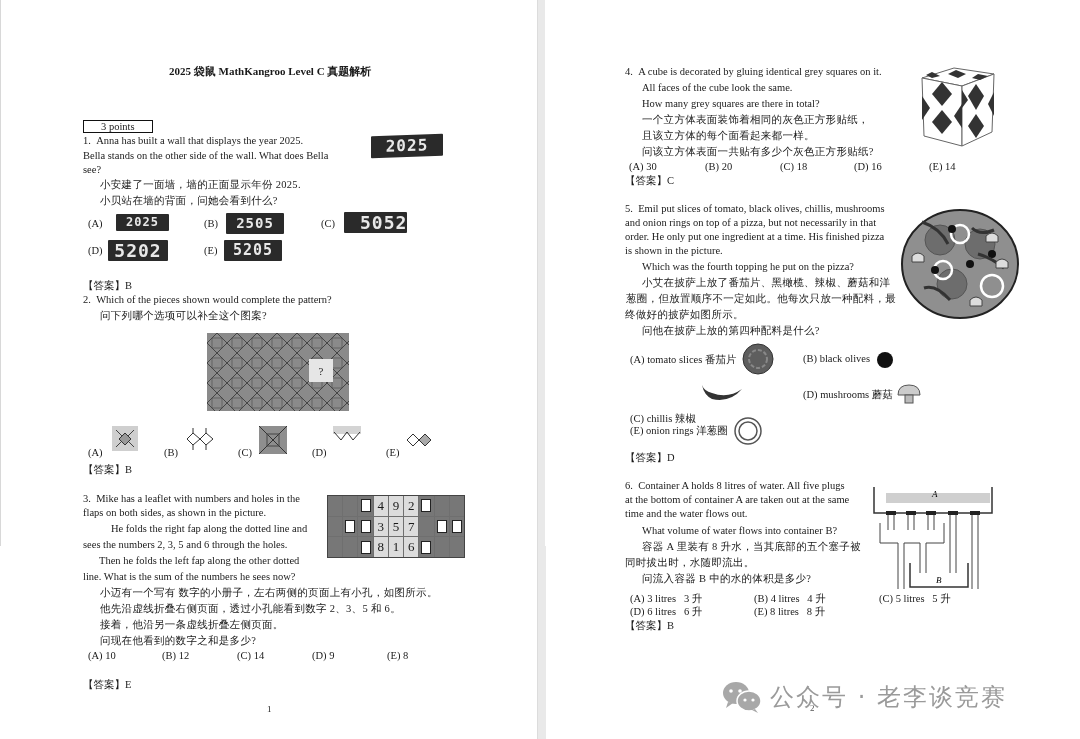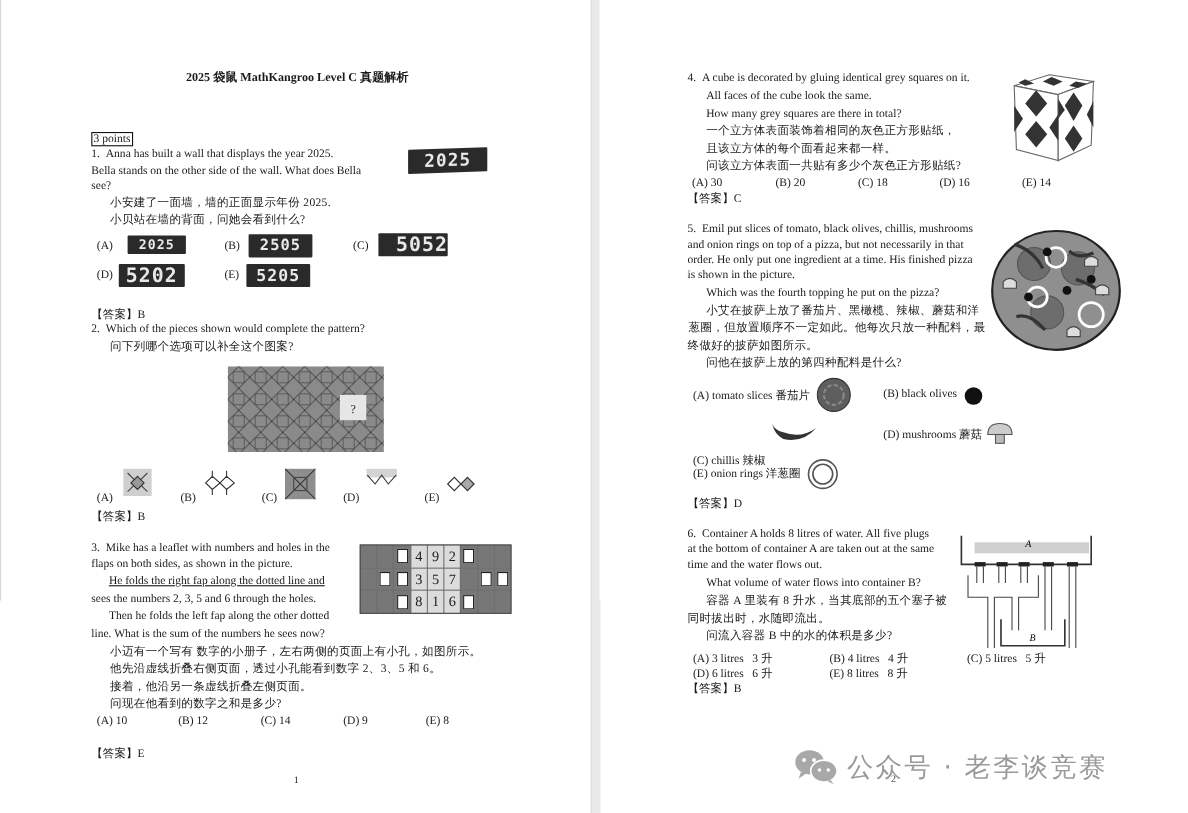"3 points" .pts { padding: 0 1px -> 0 17px }
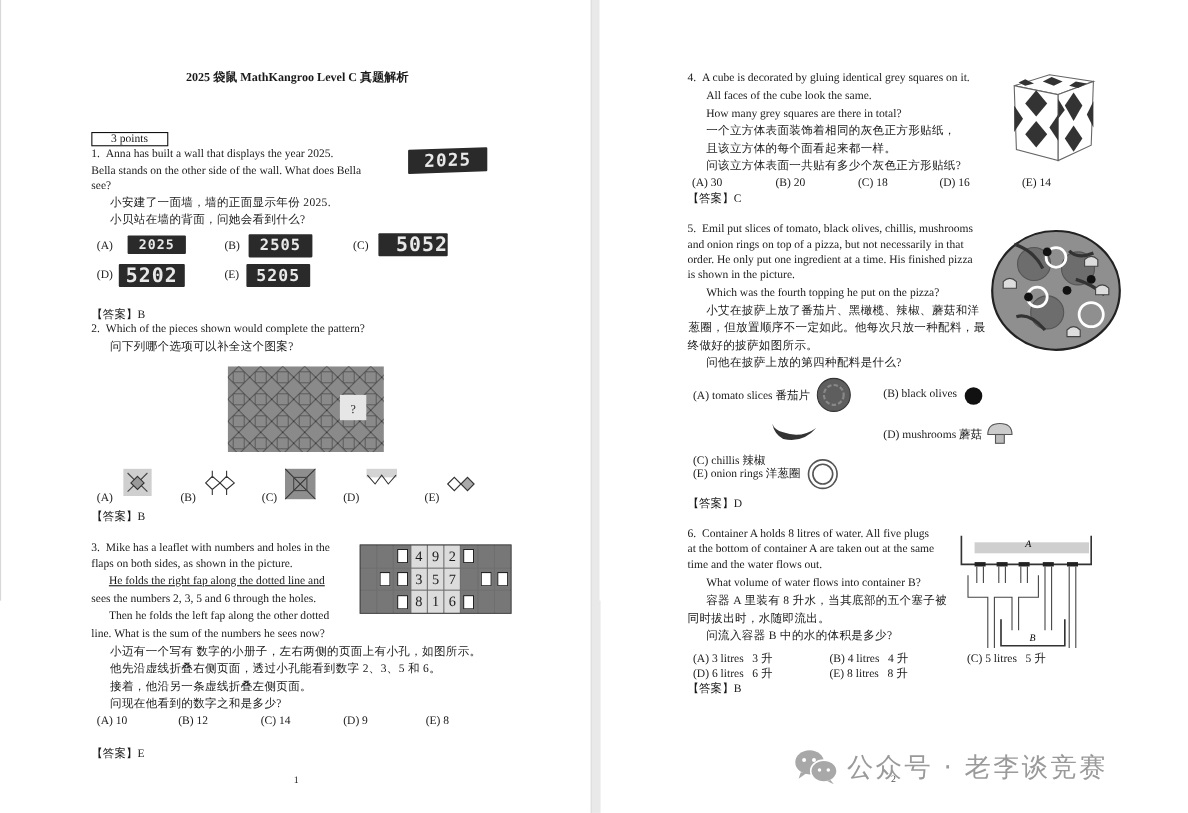"He folds the right fap" div.t { left: 98px -> 110px; text-decoration: underline -> none }
